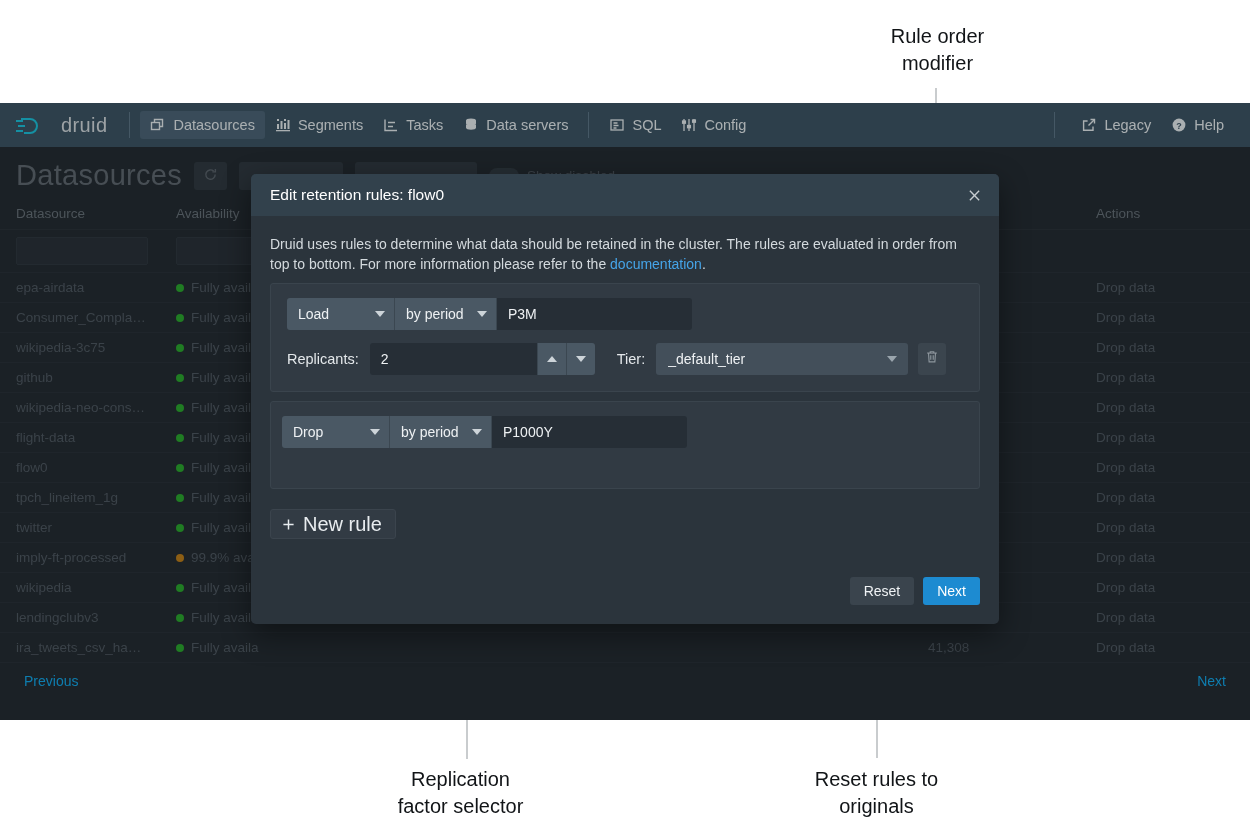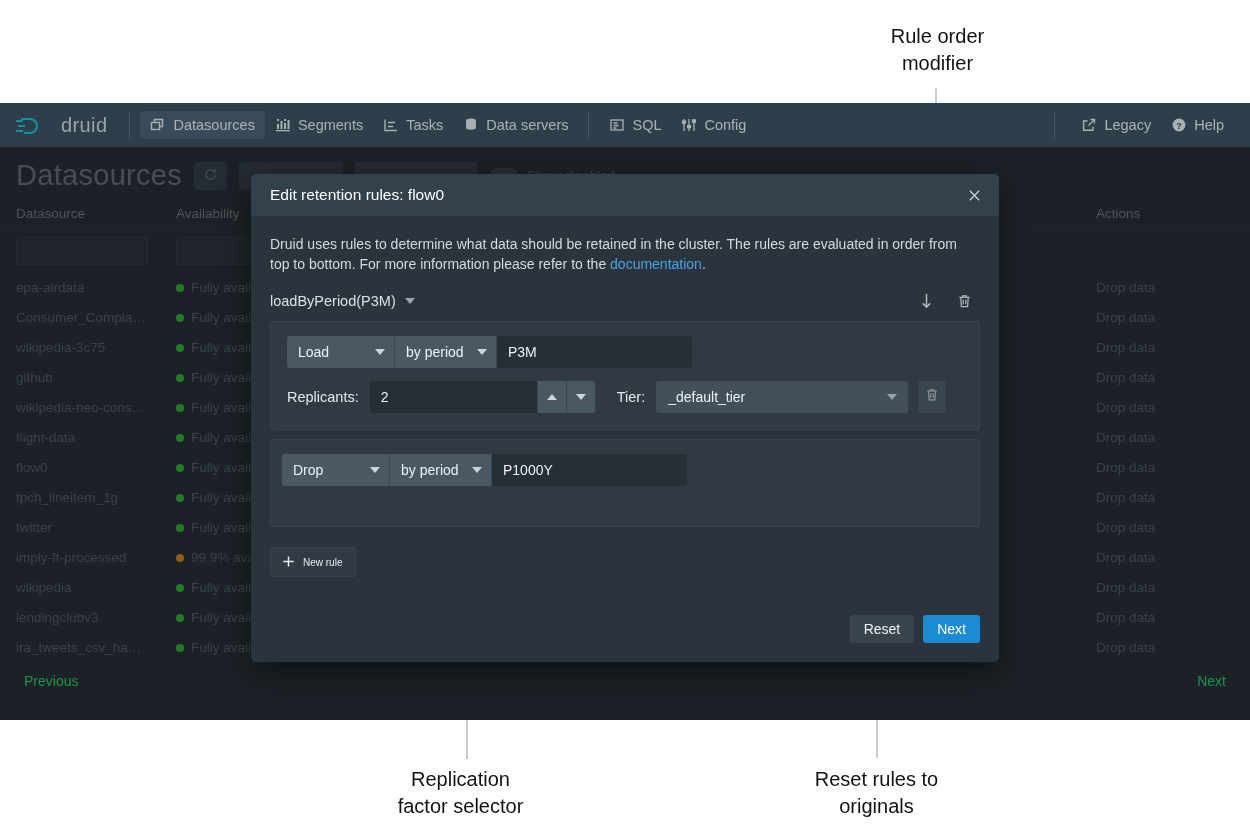"loadByPeriod(P3M)" div.rule-head { html: <div> <div> <span>loadByPeriod(P3M)</span> <span></span> </div> <div> <div> <svg> <line></line> <path></path> </svg> </div> <div> <svg> <path></path> <path></path> <path></path> <path></path> </svg> </div> </div> </div> -> none }
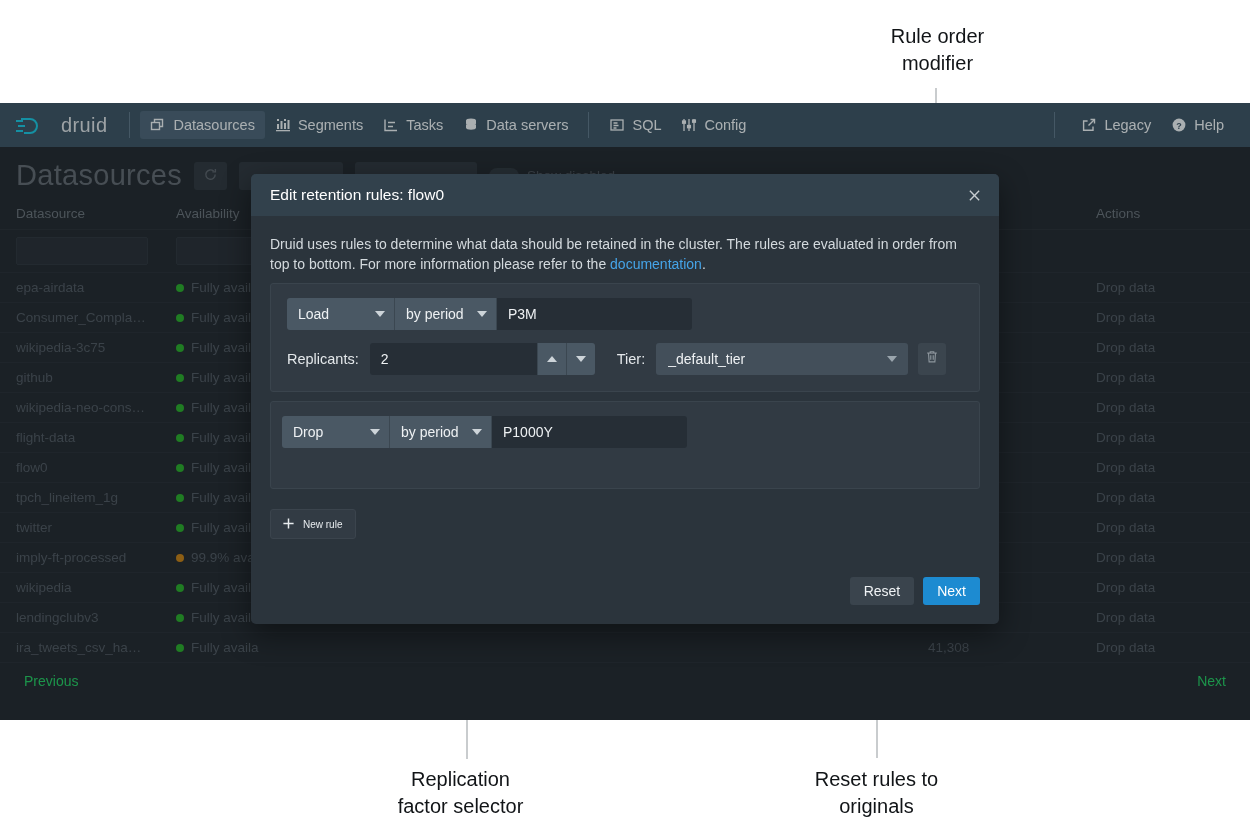"New rule" .newrule { font-size: 10px -> 20px }
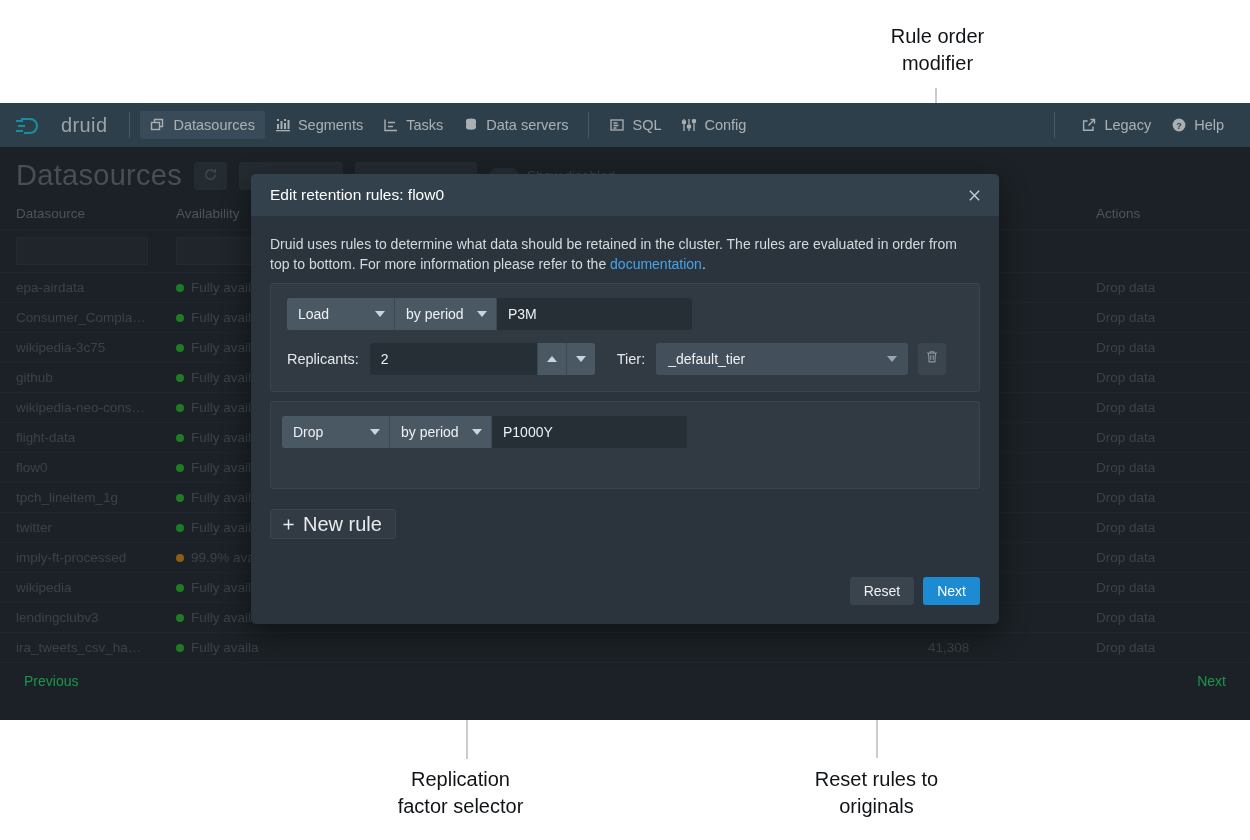"Previous" .pager { color: #22c55e -> #0ea5e9 }
